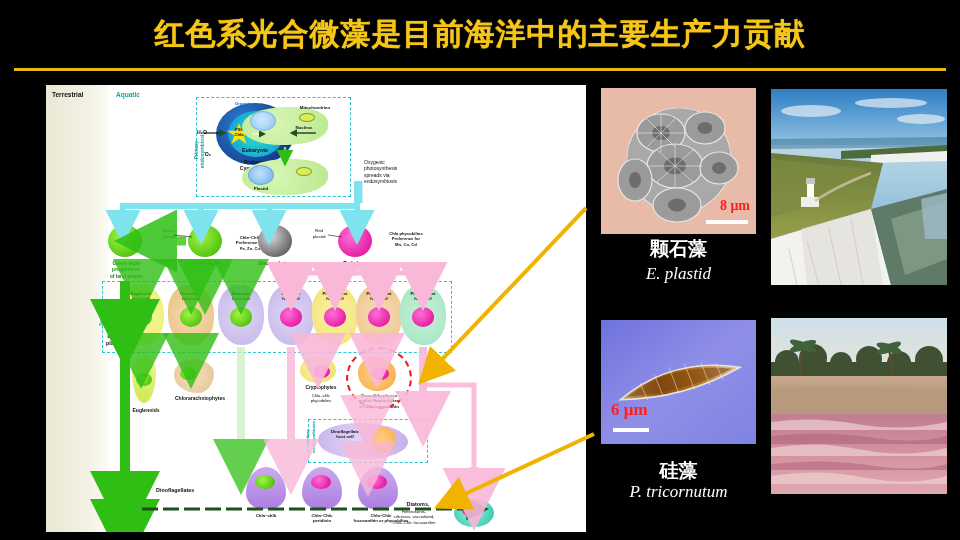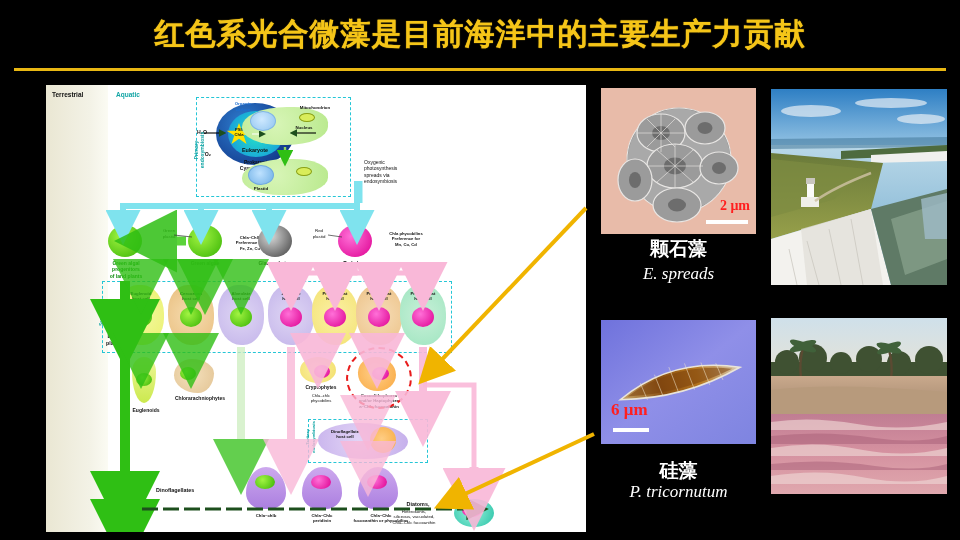"2 μm" div.scaletxt { text: 2 -> 8 }
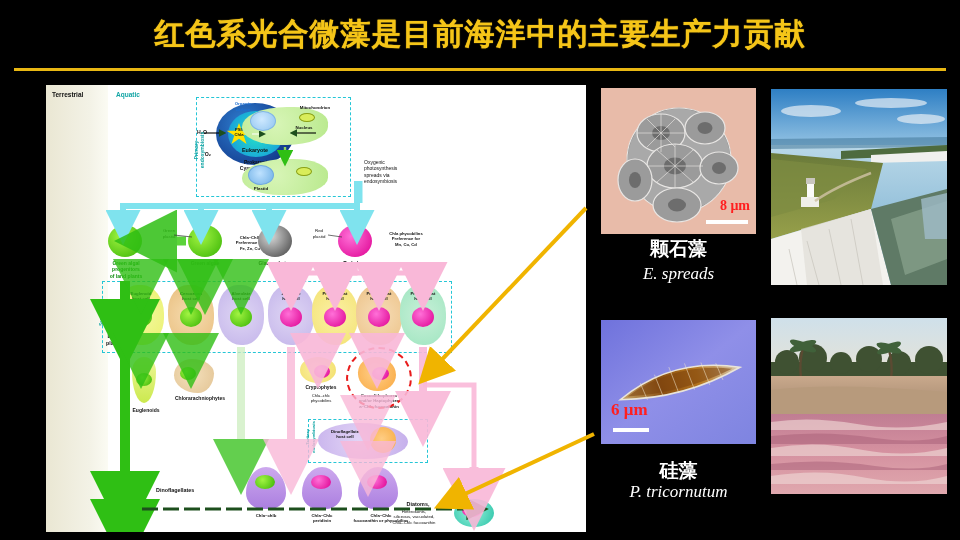"E. spreads" div.caption-la { text: spreads -> plastid }
